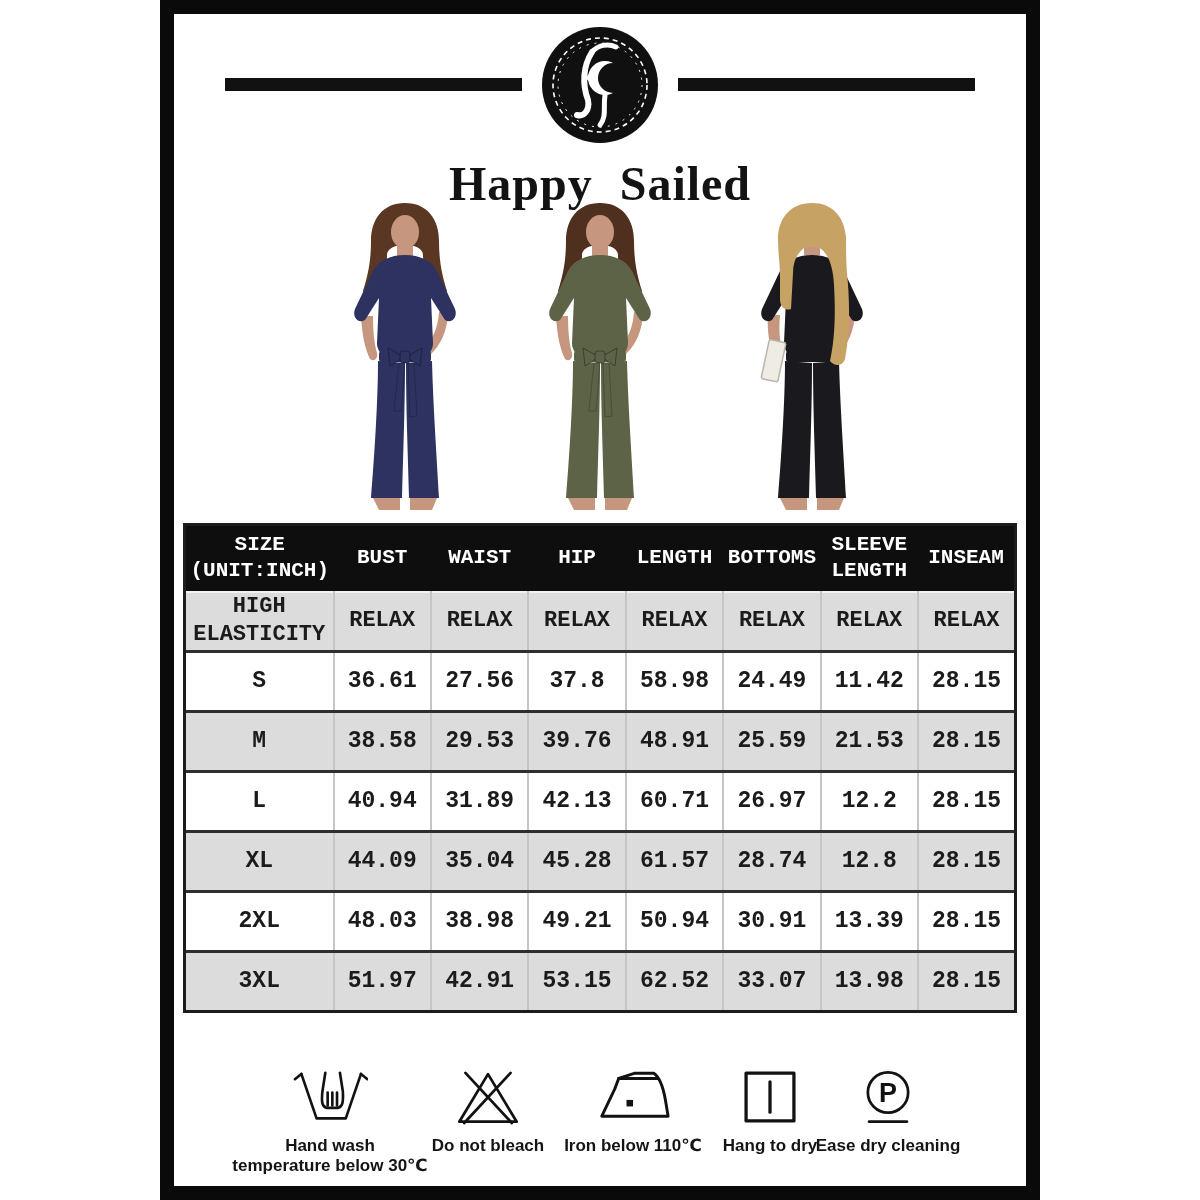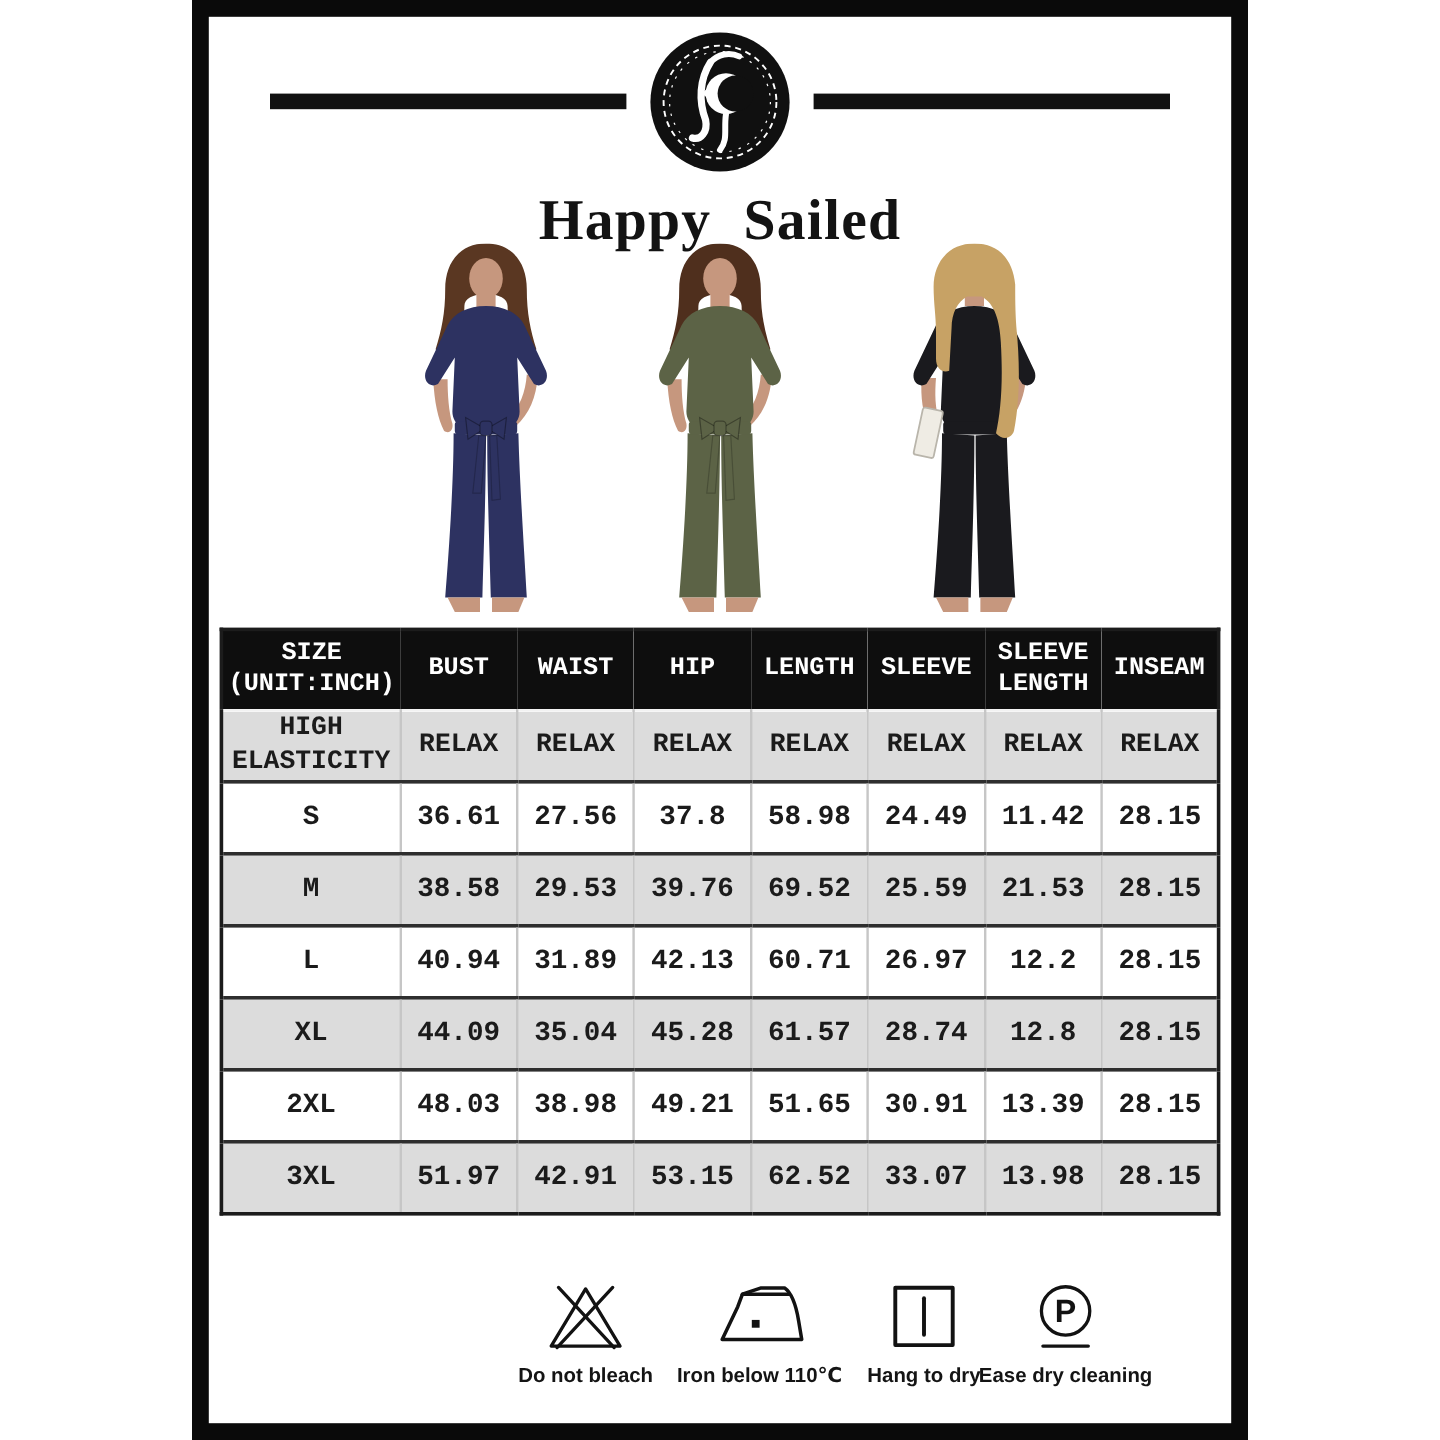"SLEEVE" th { text: SLEEVE -> BOTTOMS }
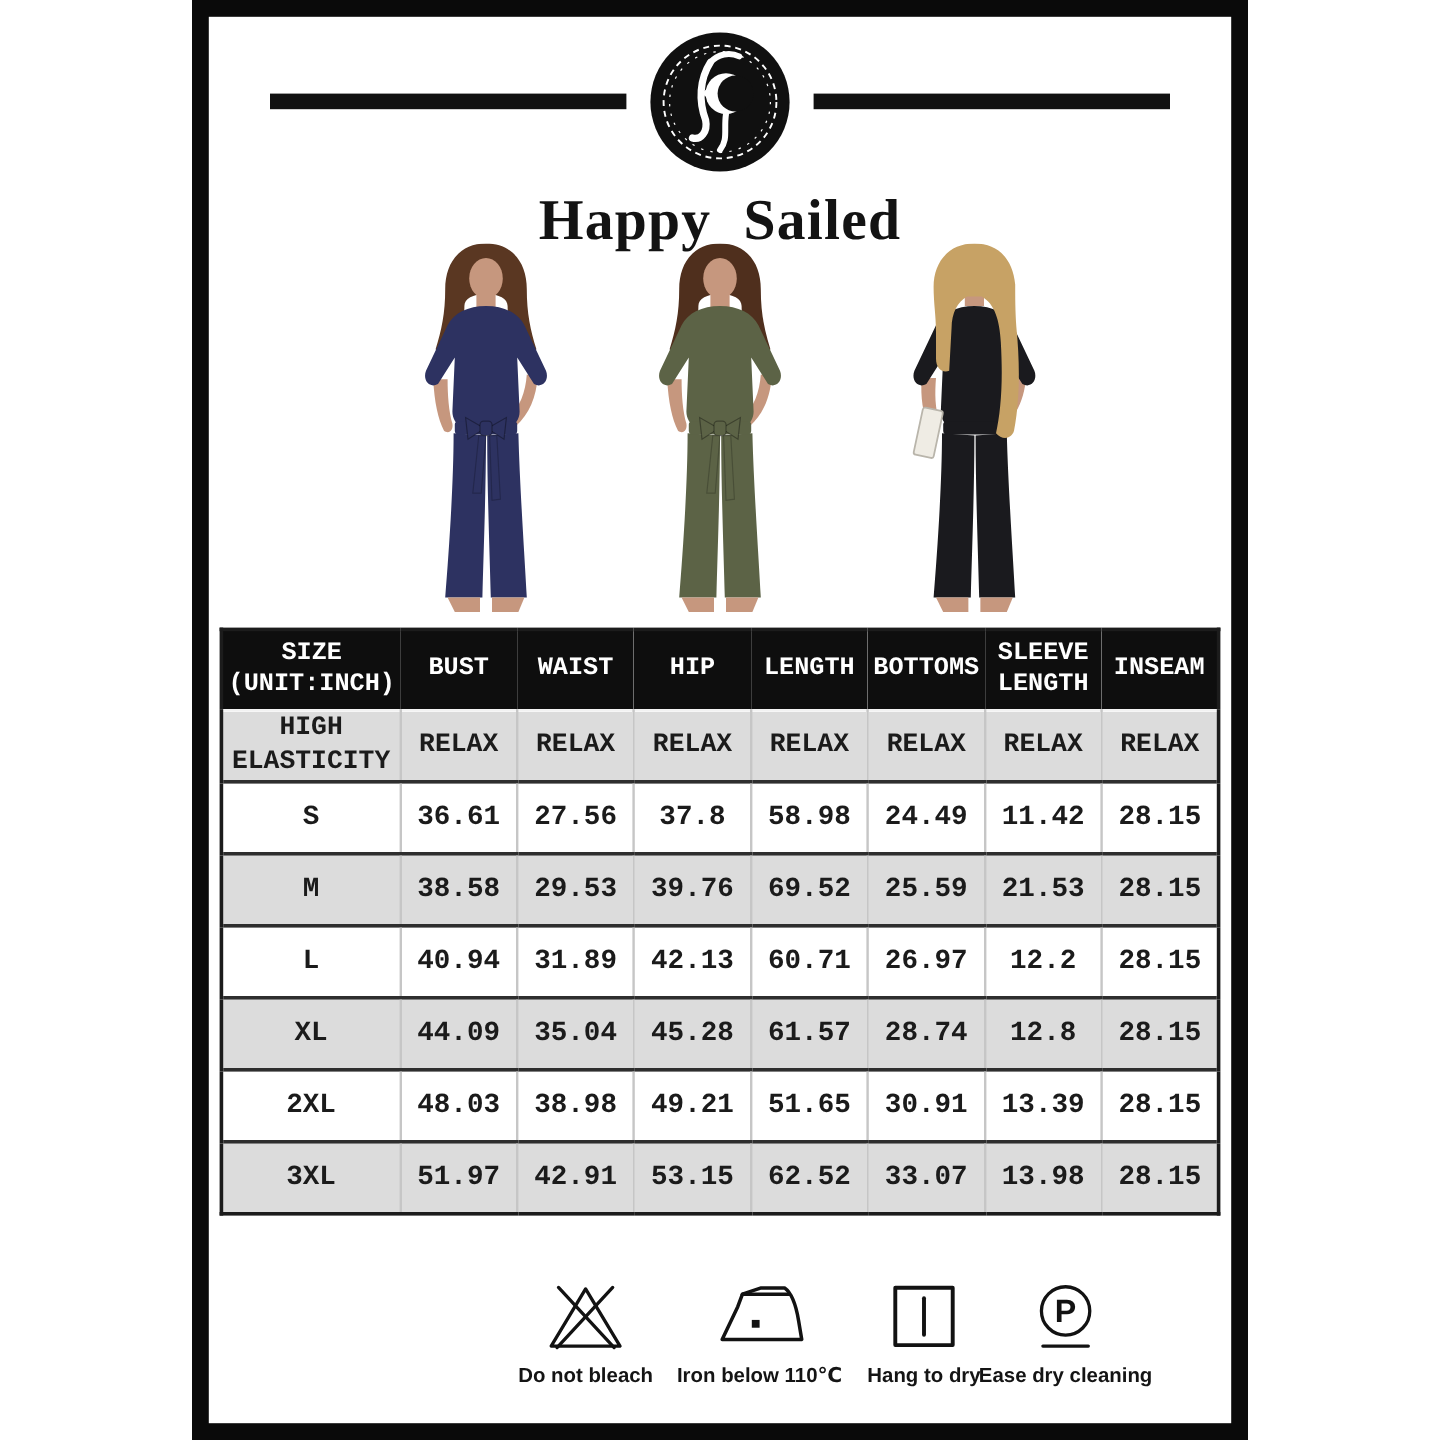"69.52" td { text: 69.52 -> 48.91 }
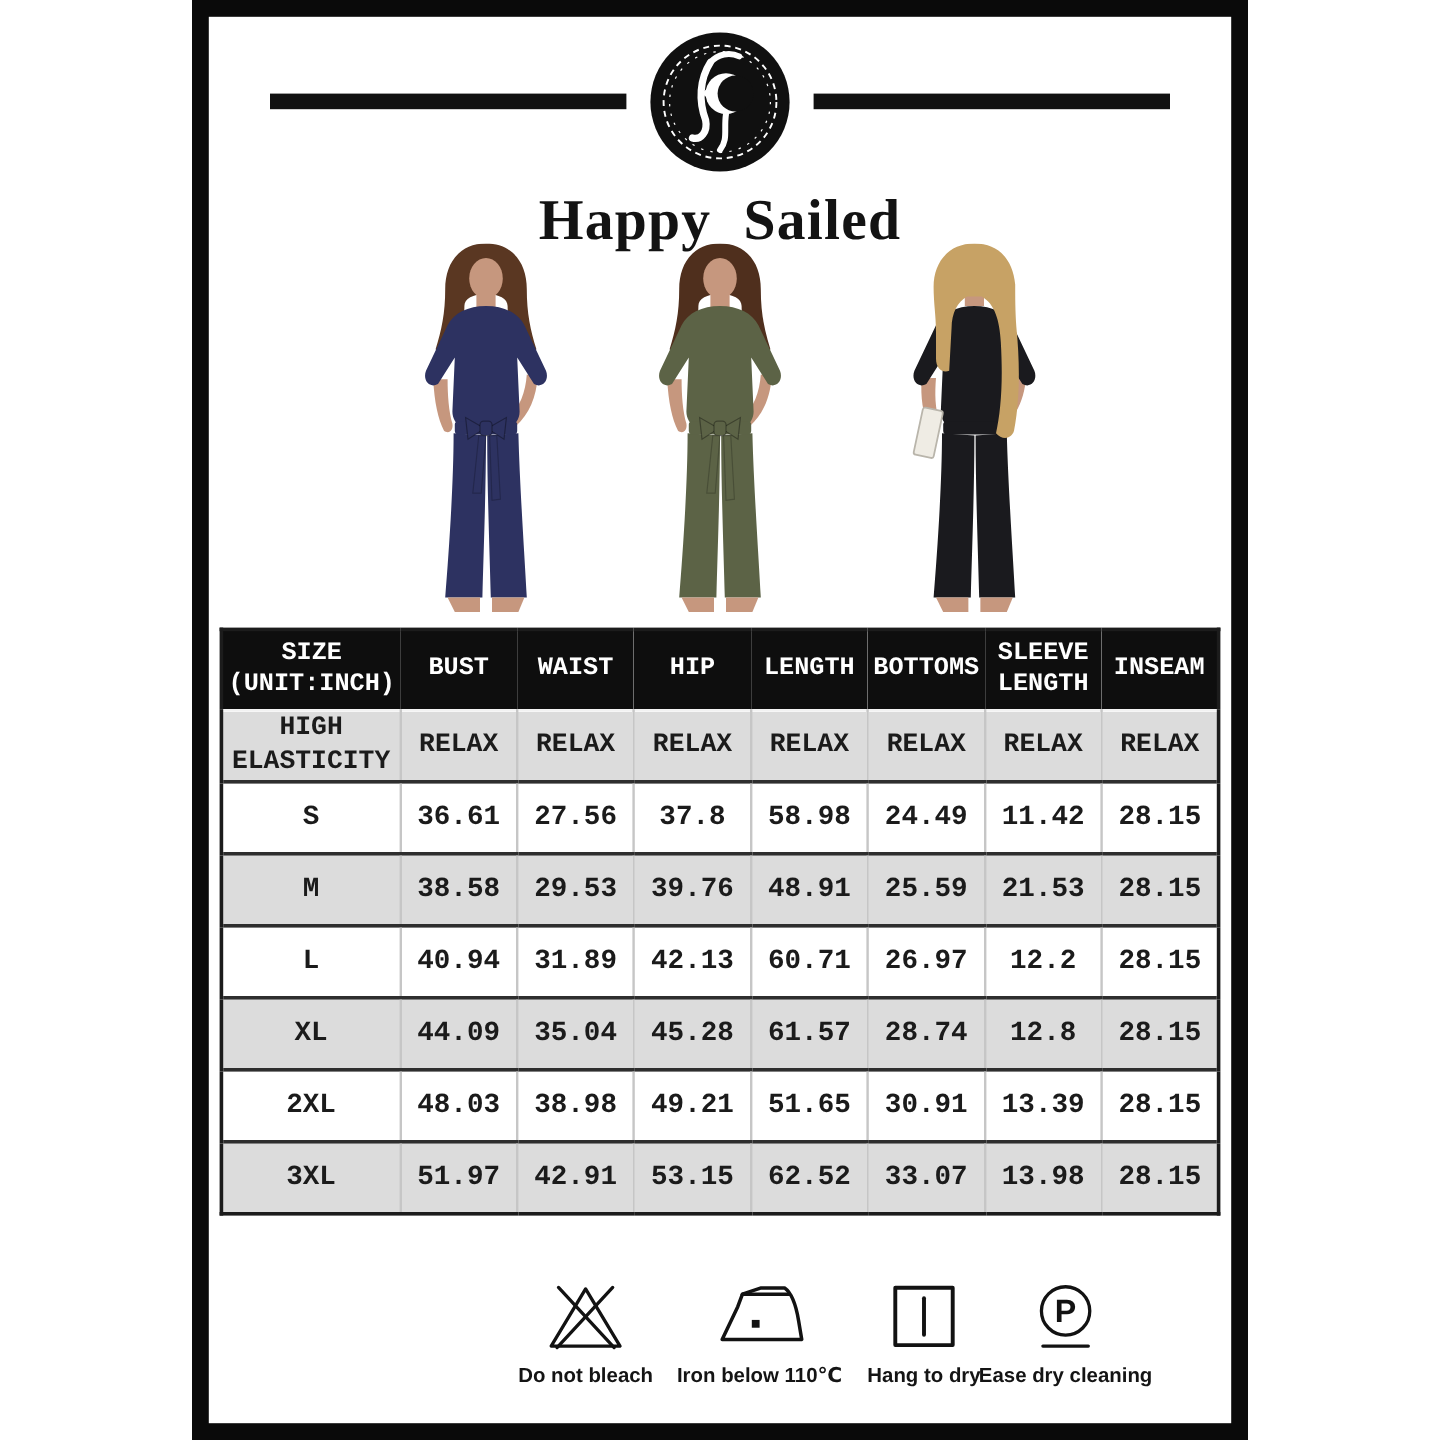"51.65" td { text: 51.65 -> 50.94 }
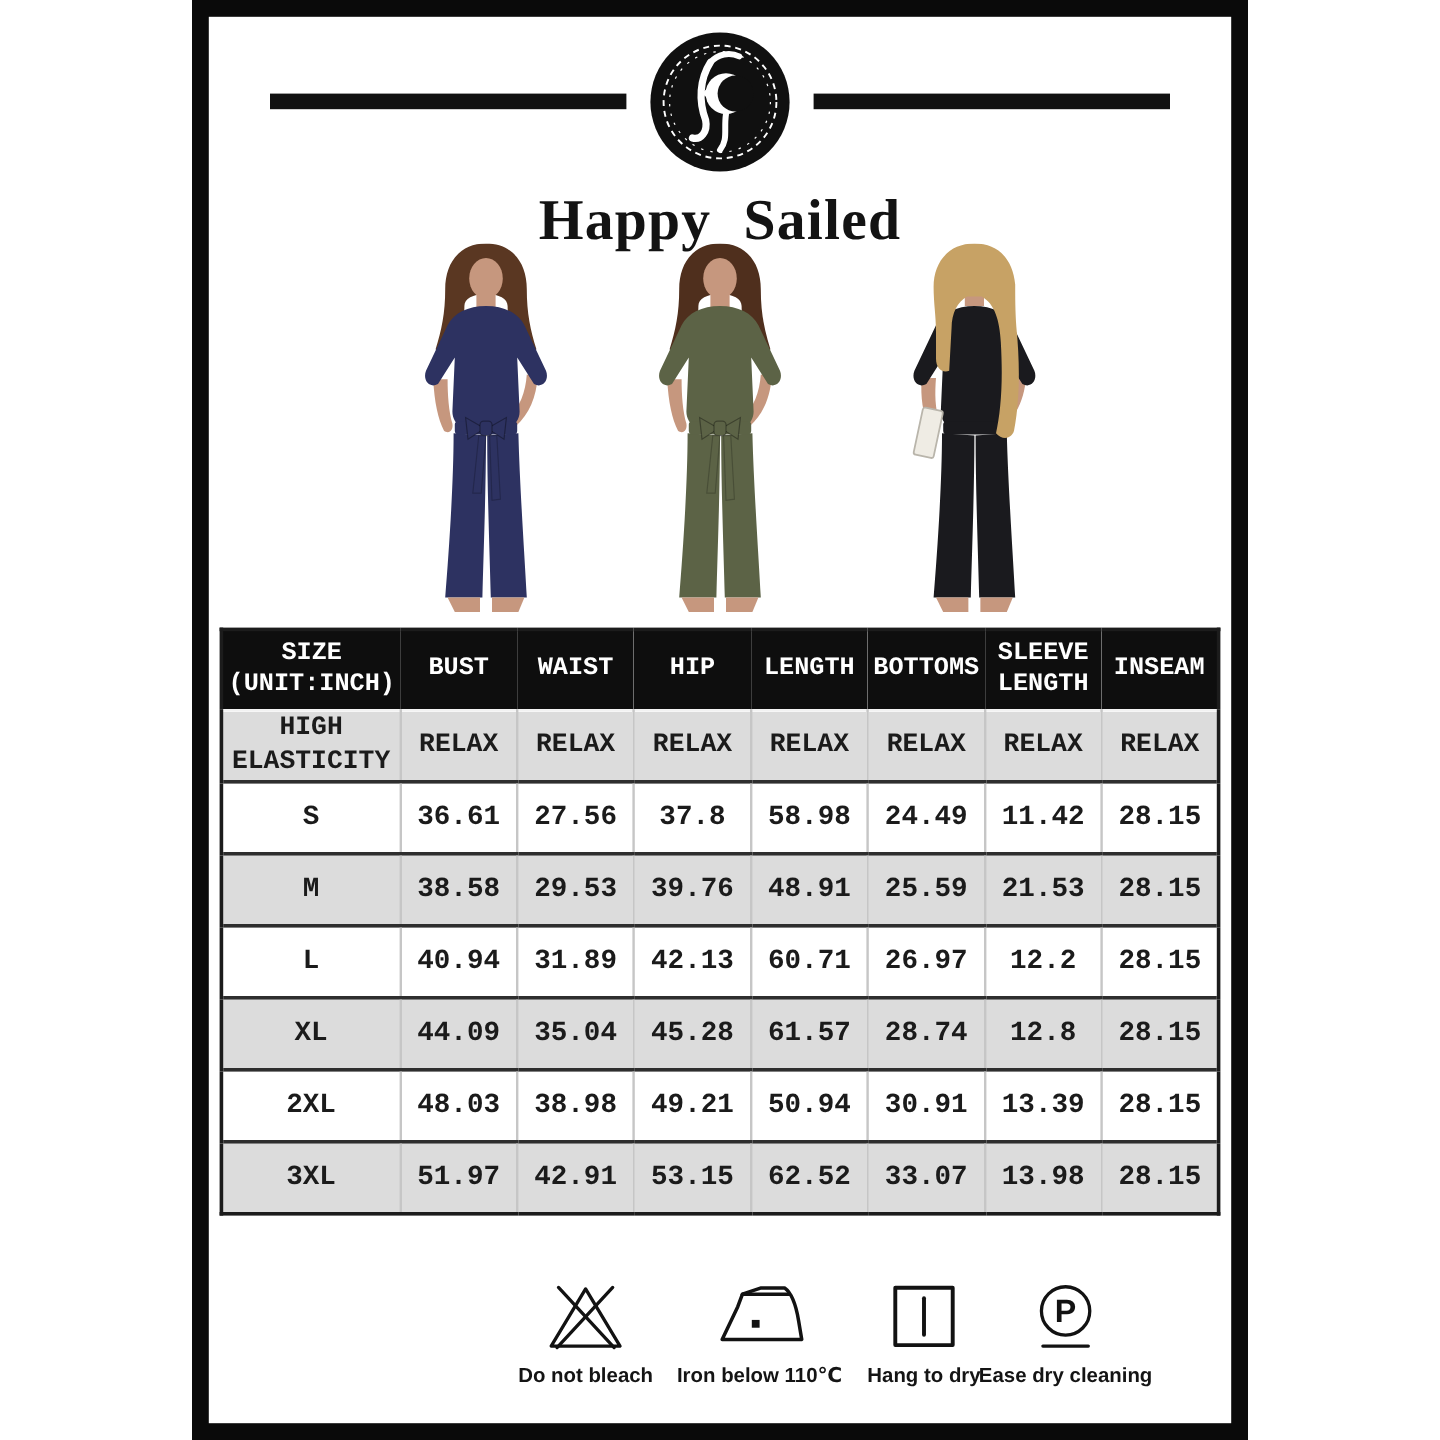"Hand wash" div.care-item { html: none -> <div> <svg> <path></path> <path></path> <path></path> <path></path> <path></path> </svg> <div> <div>Hand wash</div> <div>temperature below 30℃</div> </div> </div> }
